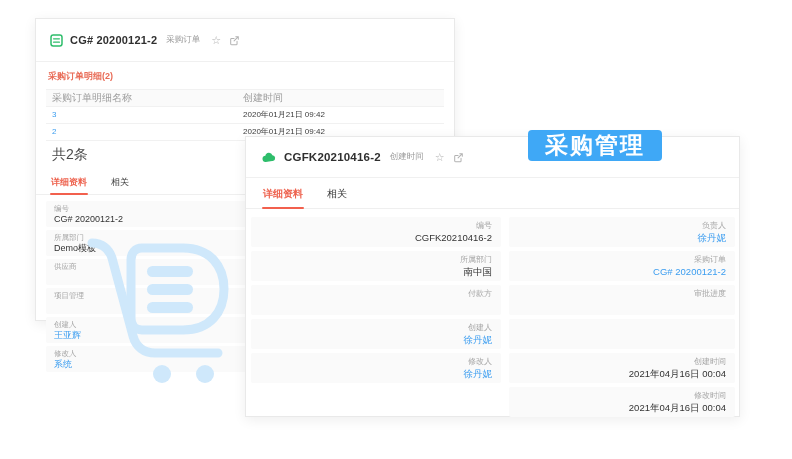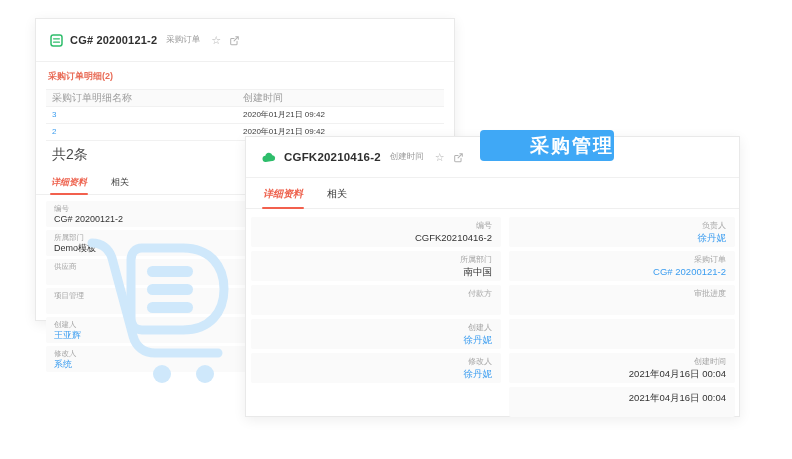"采购管理" .badge { font-size: 19px -> 23px; left: 480px -> 528px; text-align: right -> center }
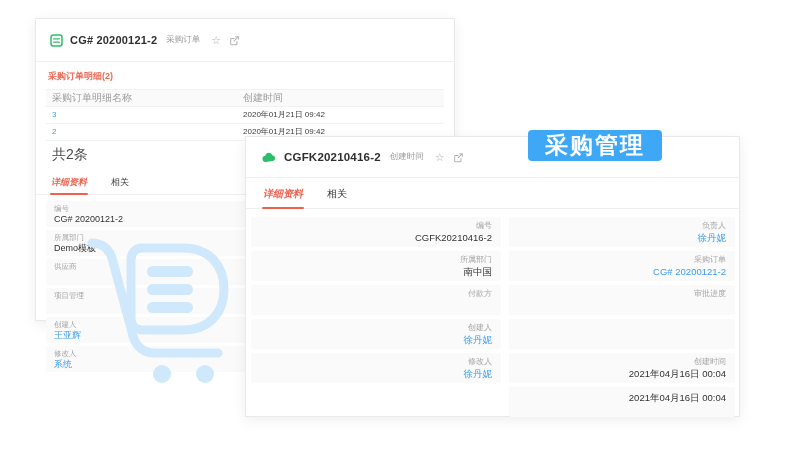"详细资料" .tab.active { font-style: italic -> none }
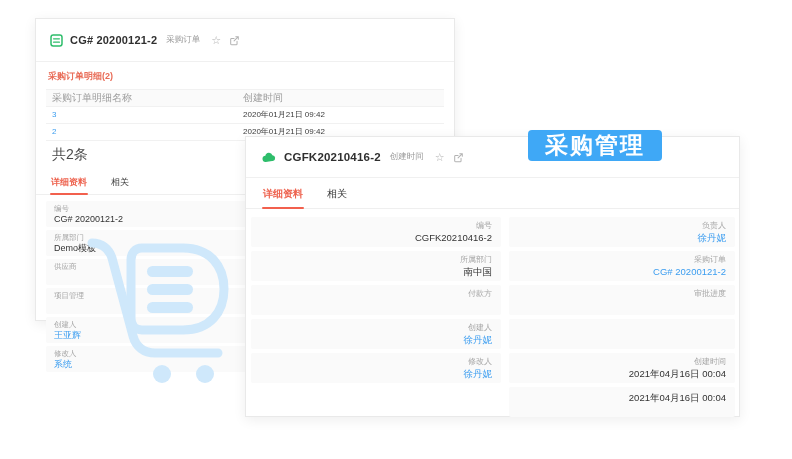"修改时间" div.flabel { html: none -> <div>修改时间</div> }
